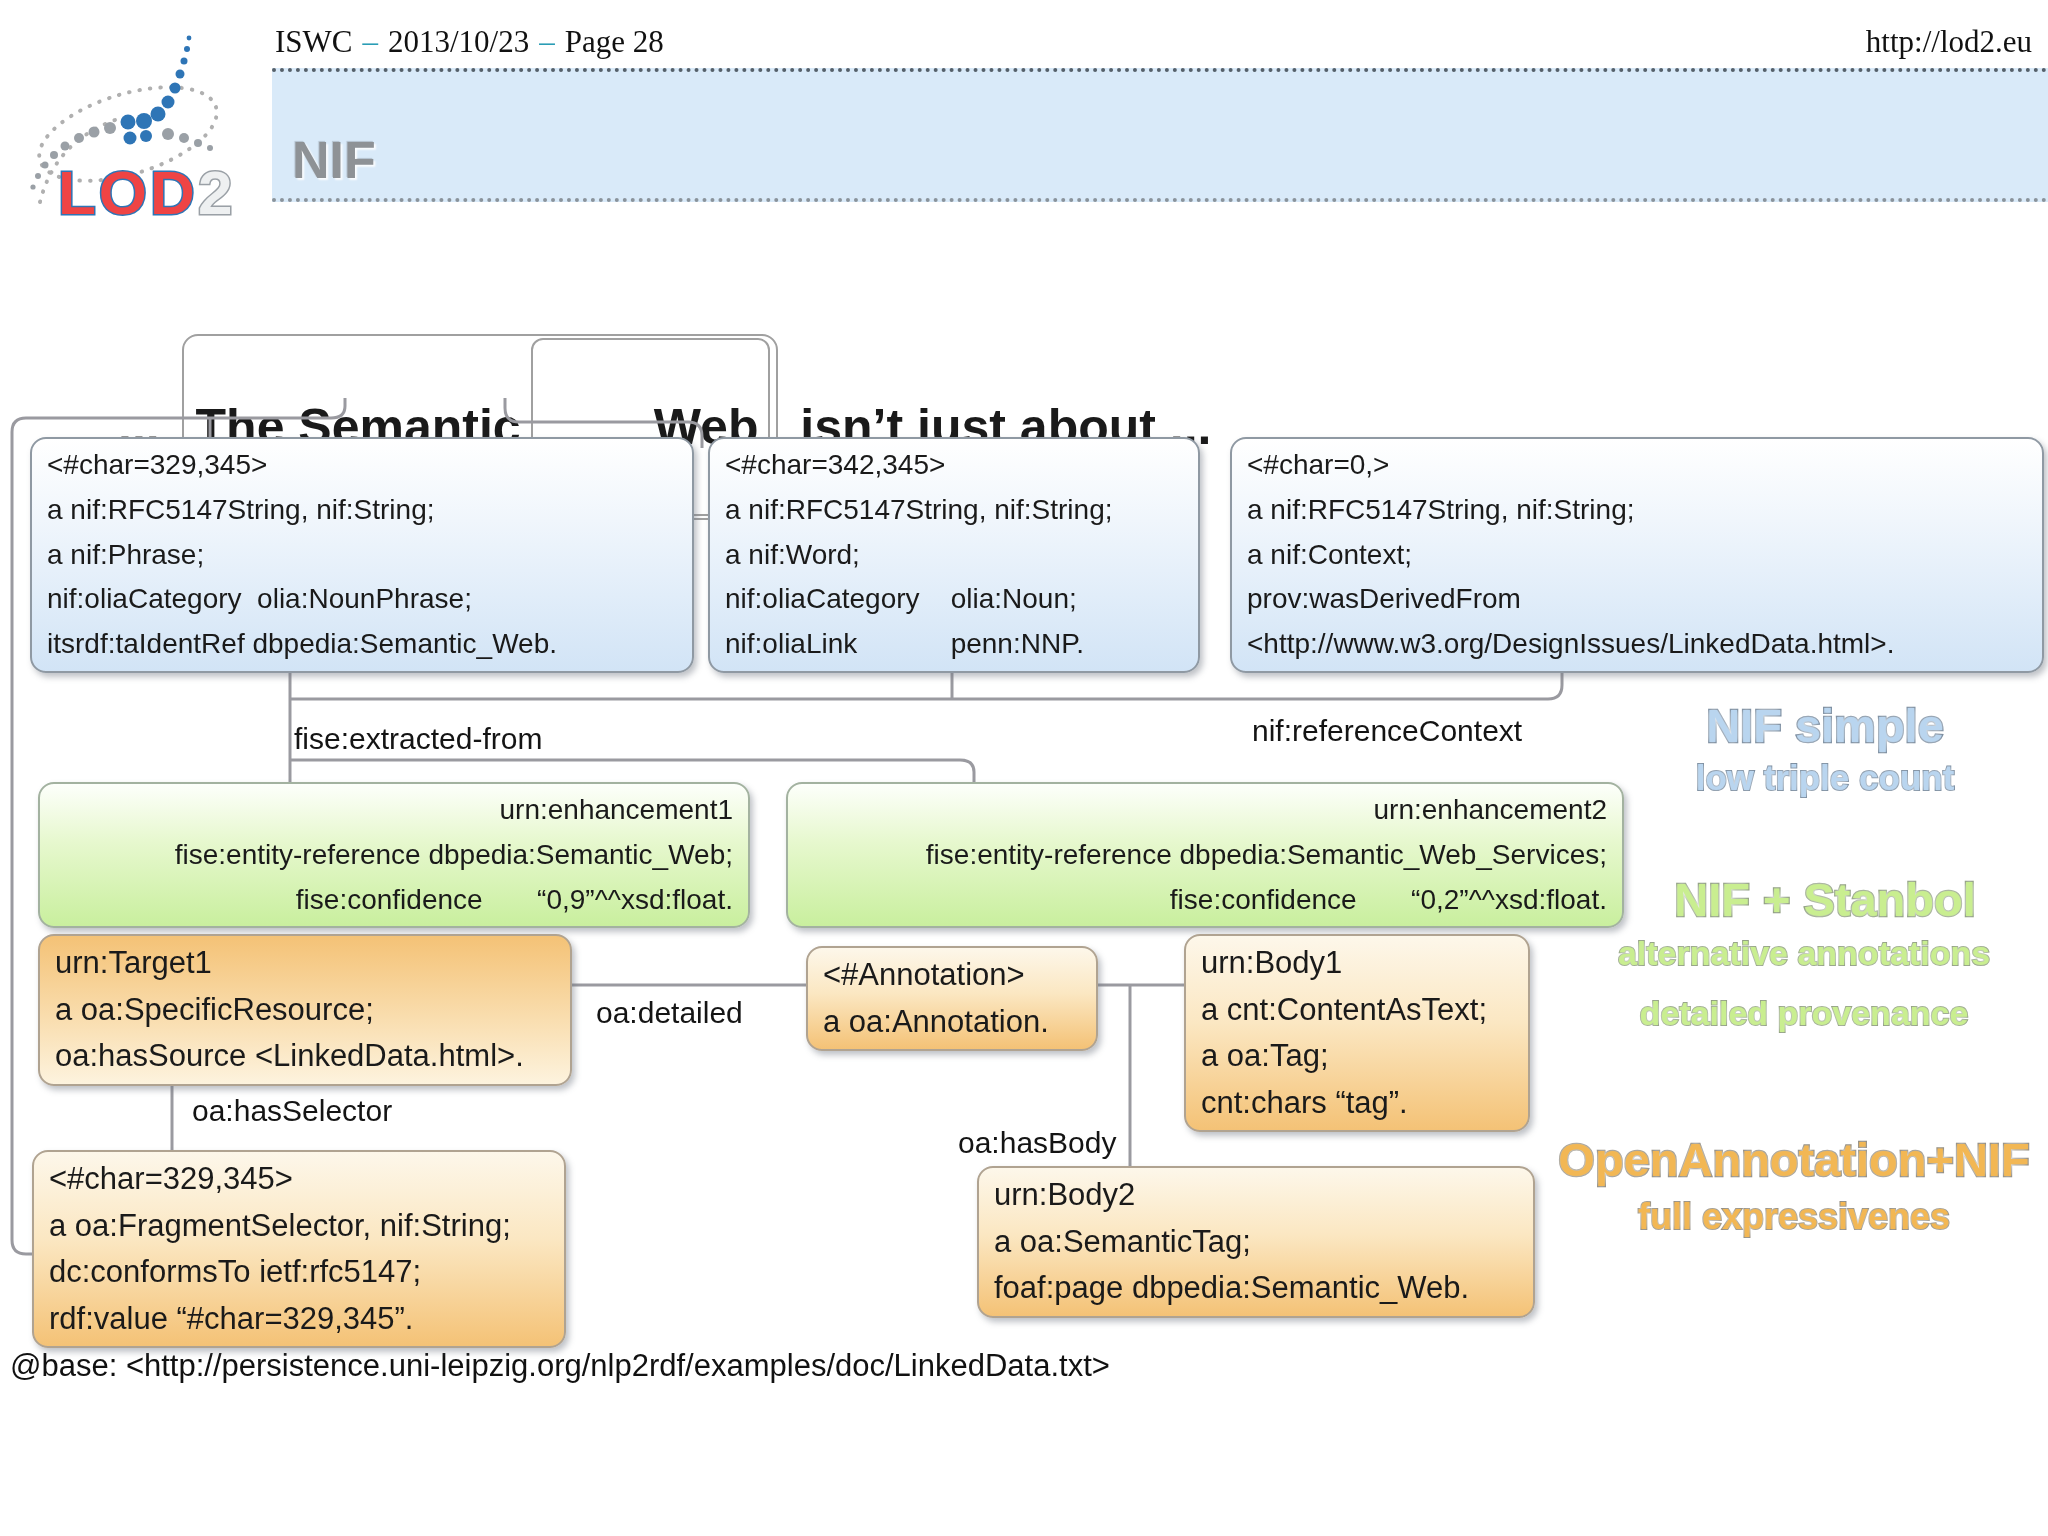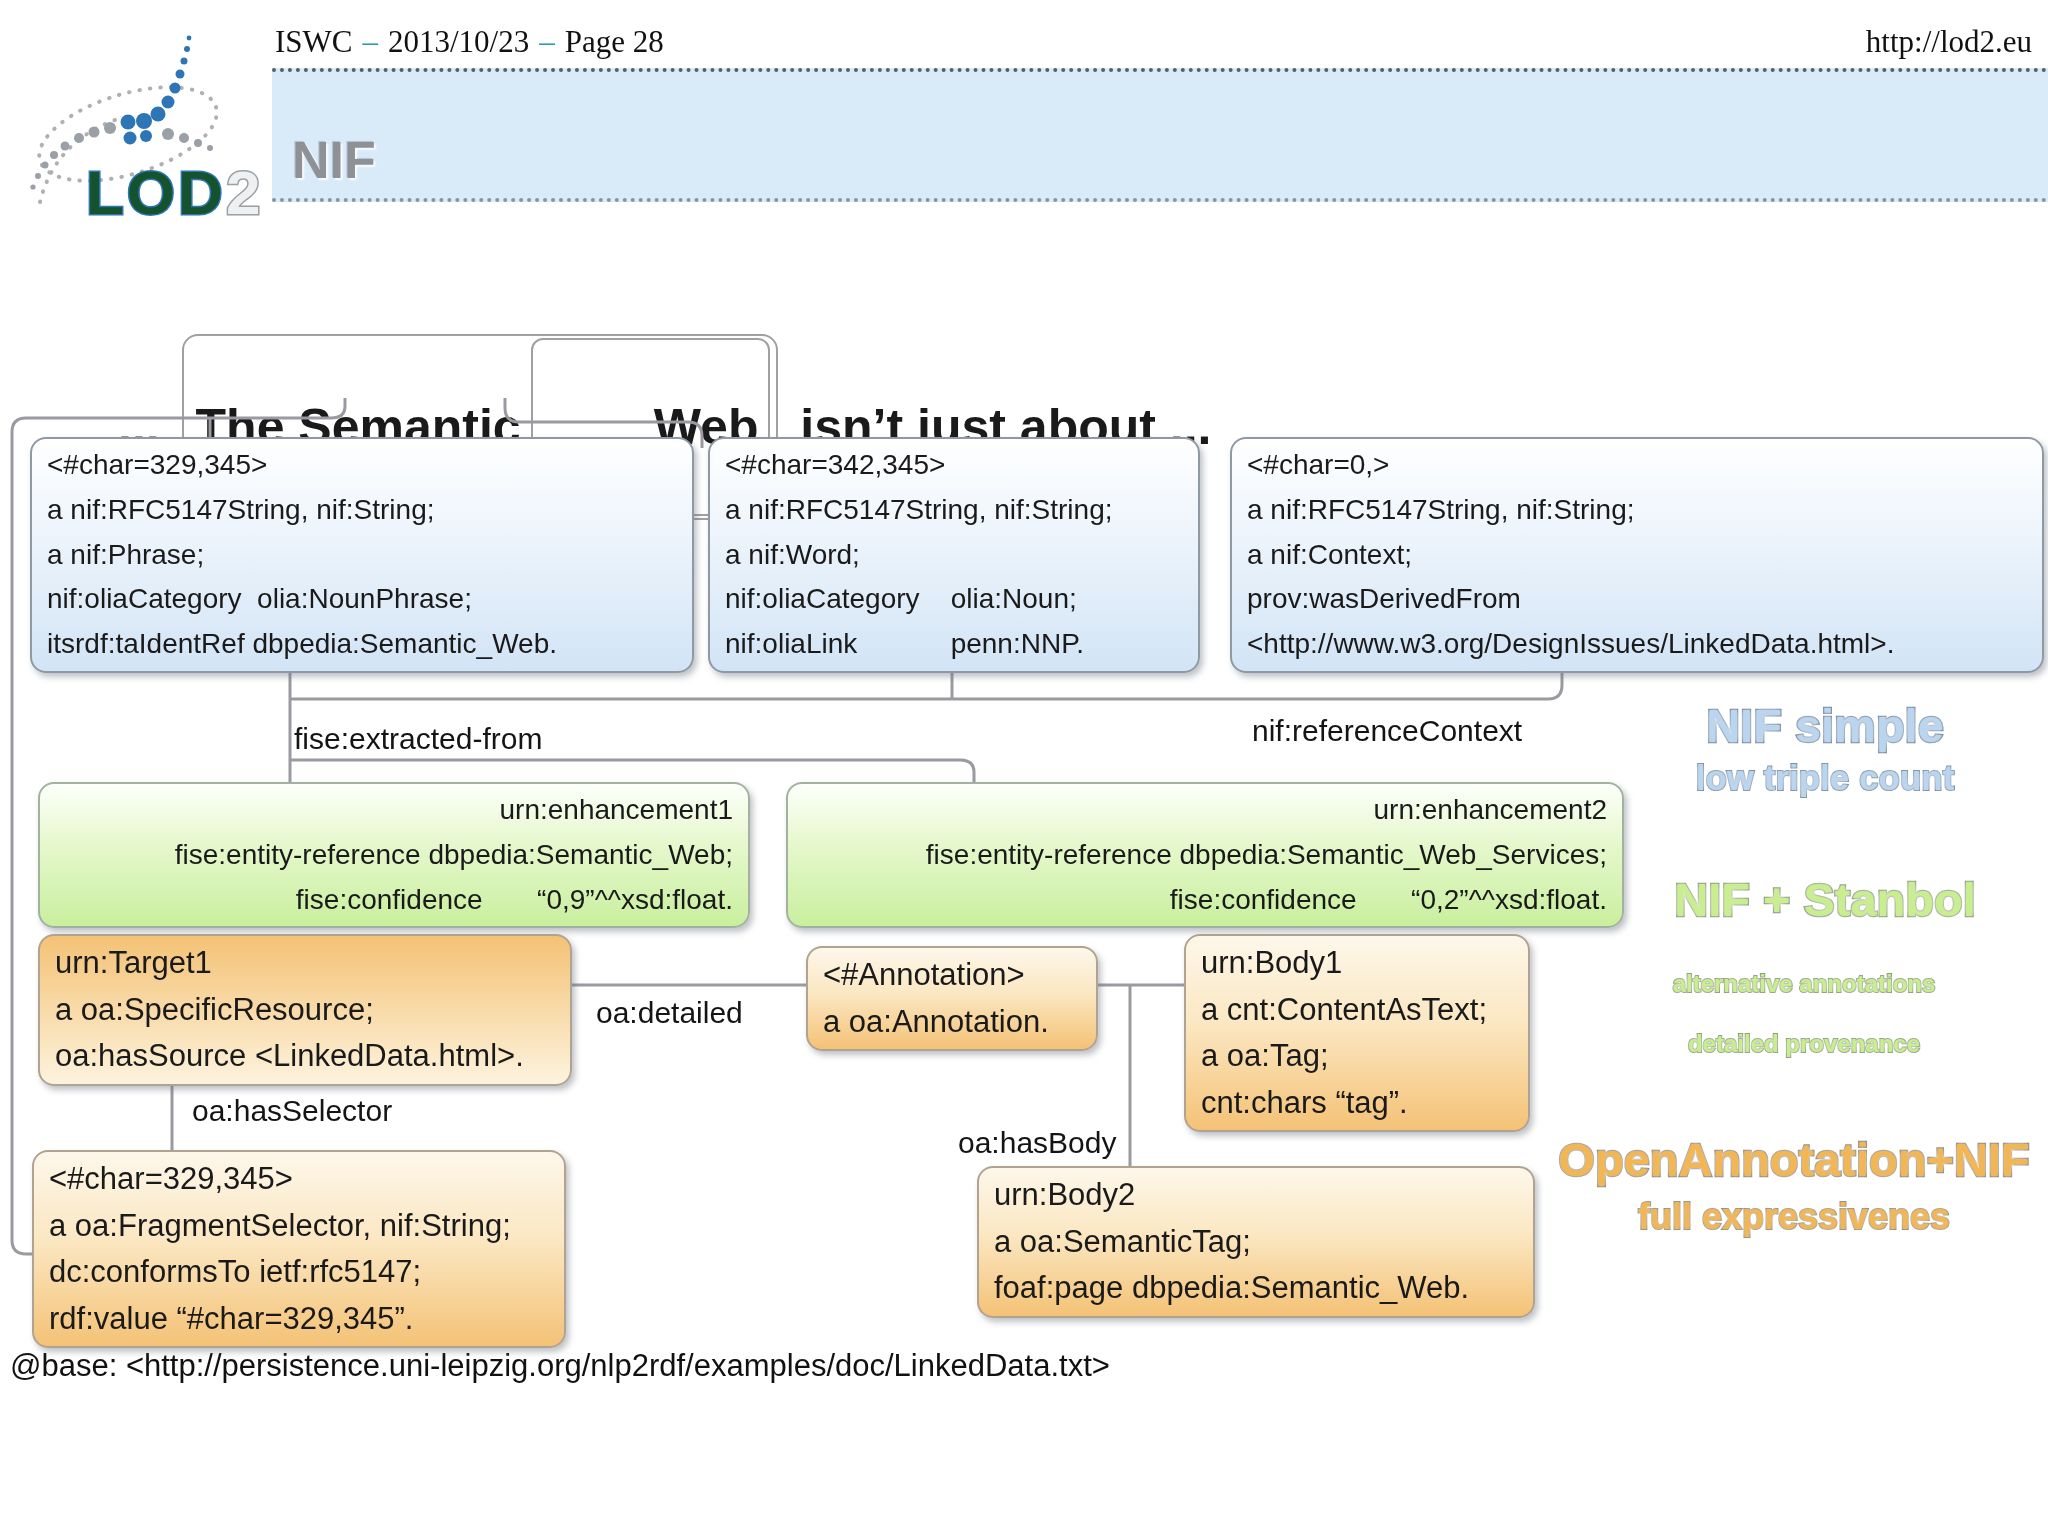"LOD" .logo-text .lod { color: #14532d -> #ef4444; margin-left: 28px -> none }
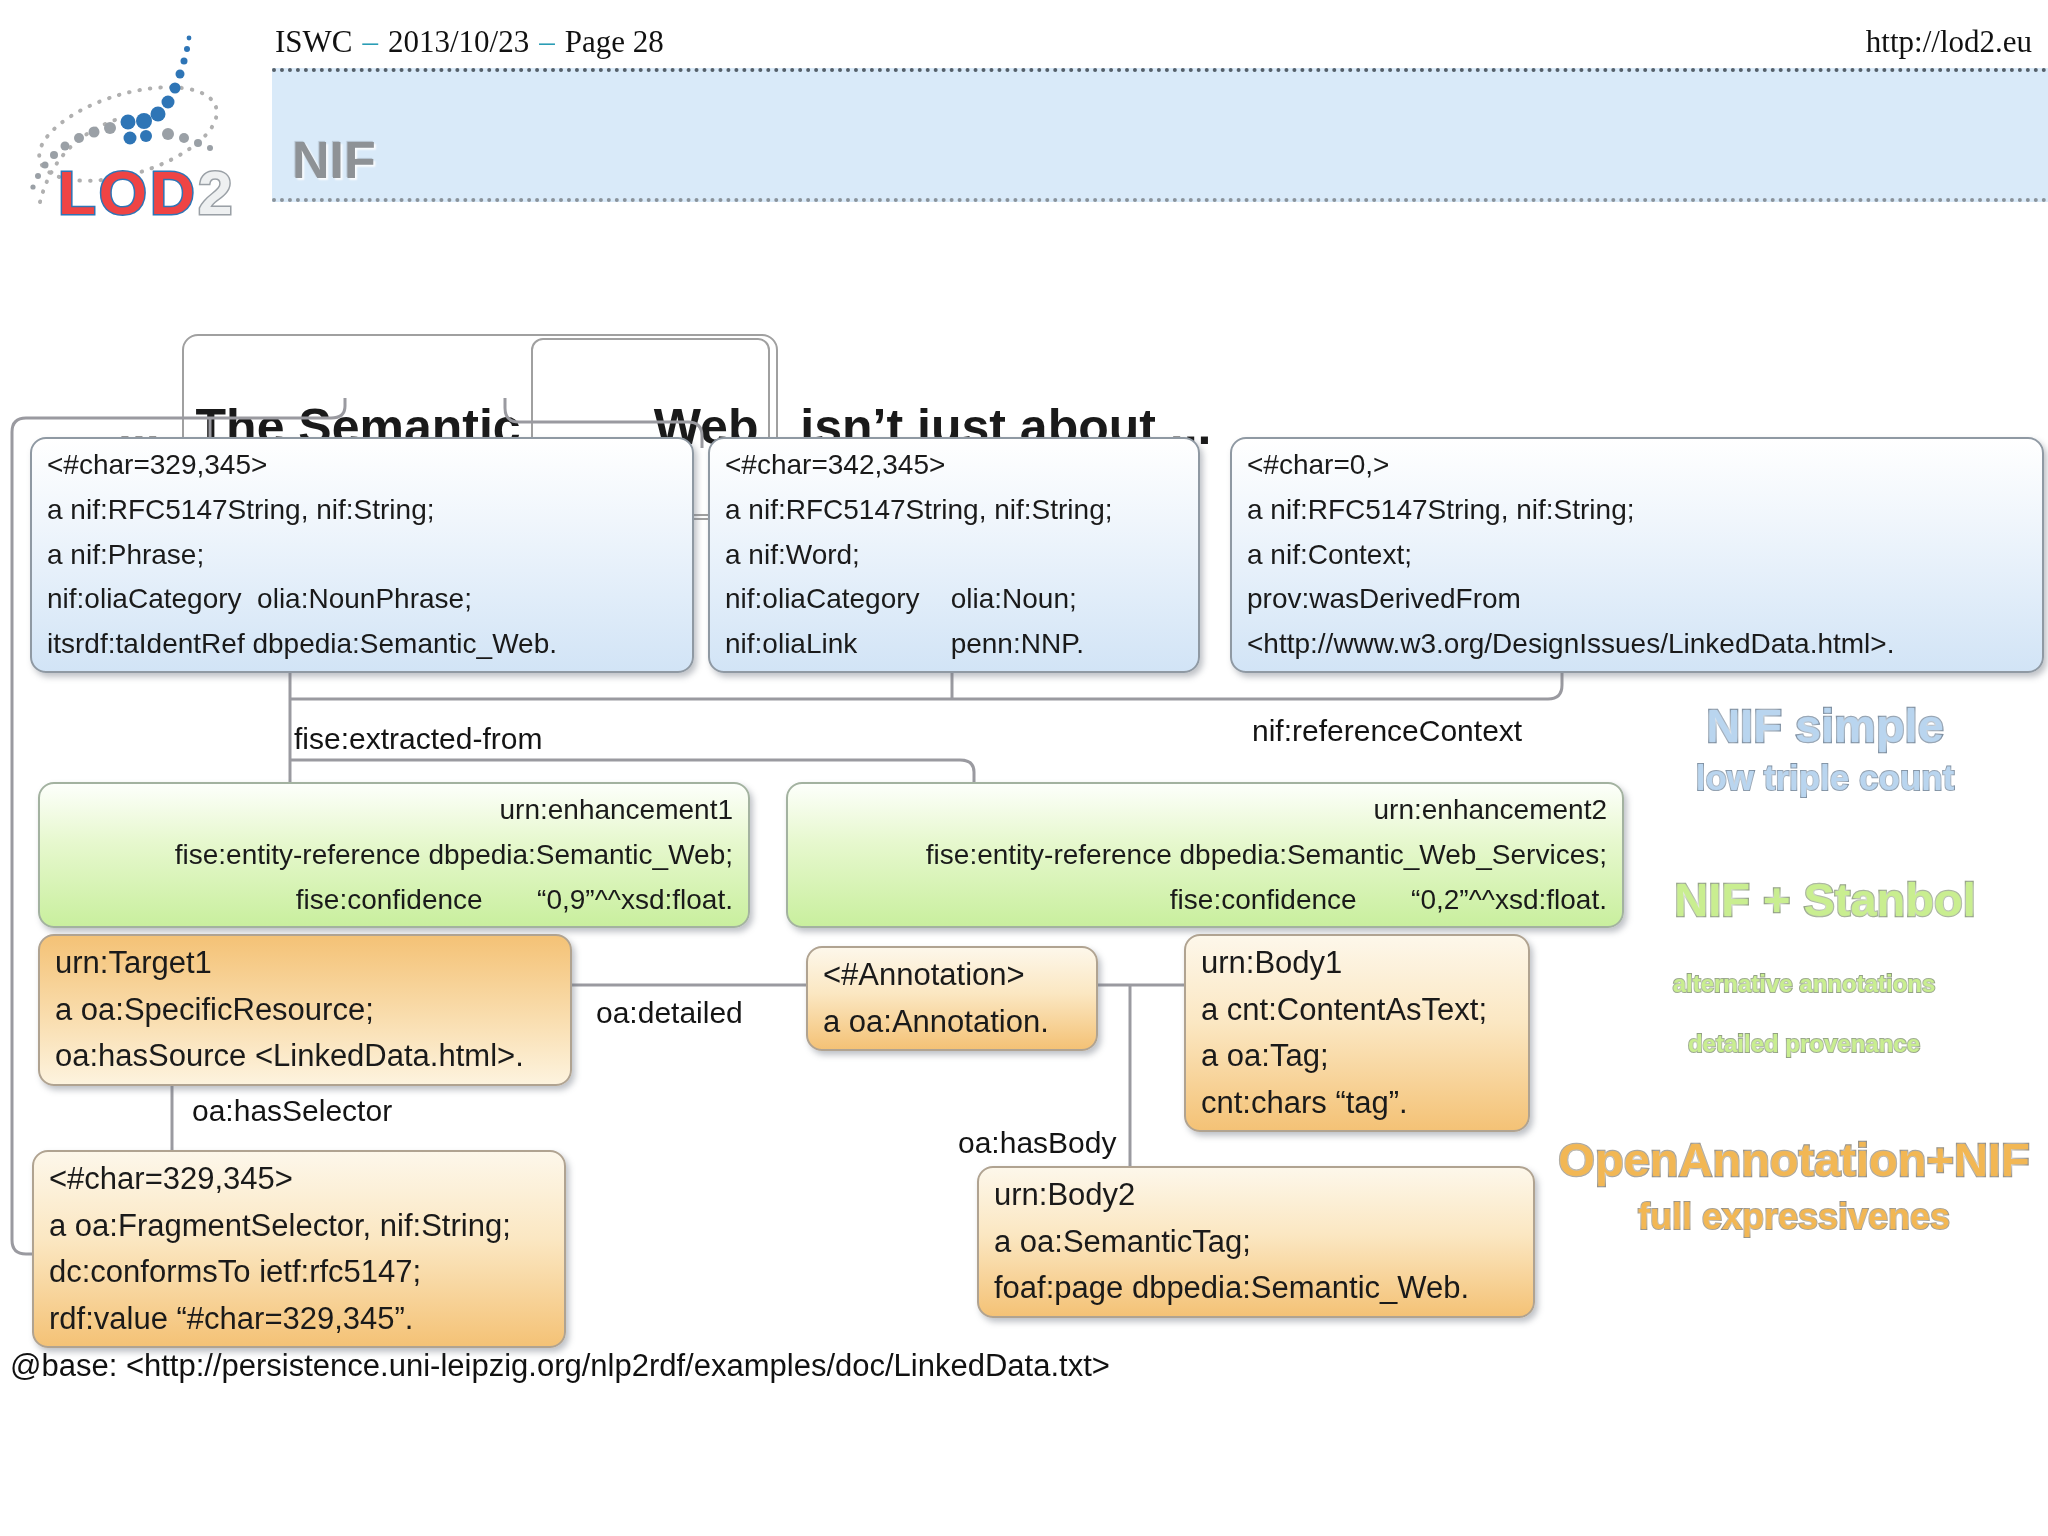"alternative annotations" .wa-green-sm { font-size: 24px -> 34px; margin-top: 36px -> none }
